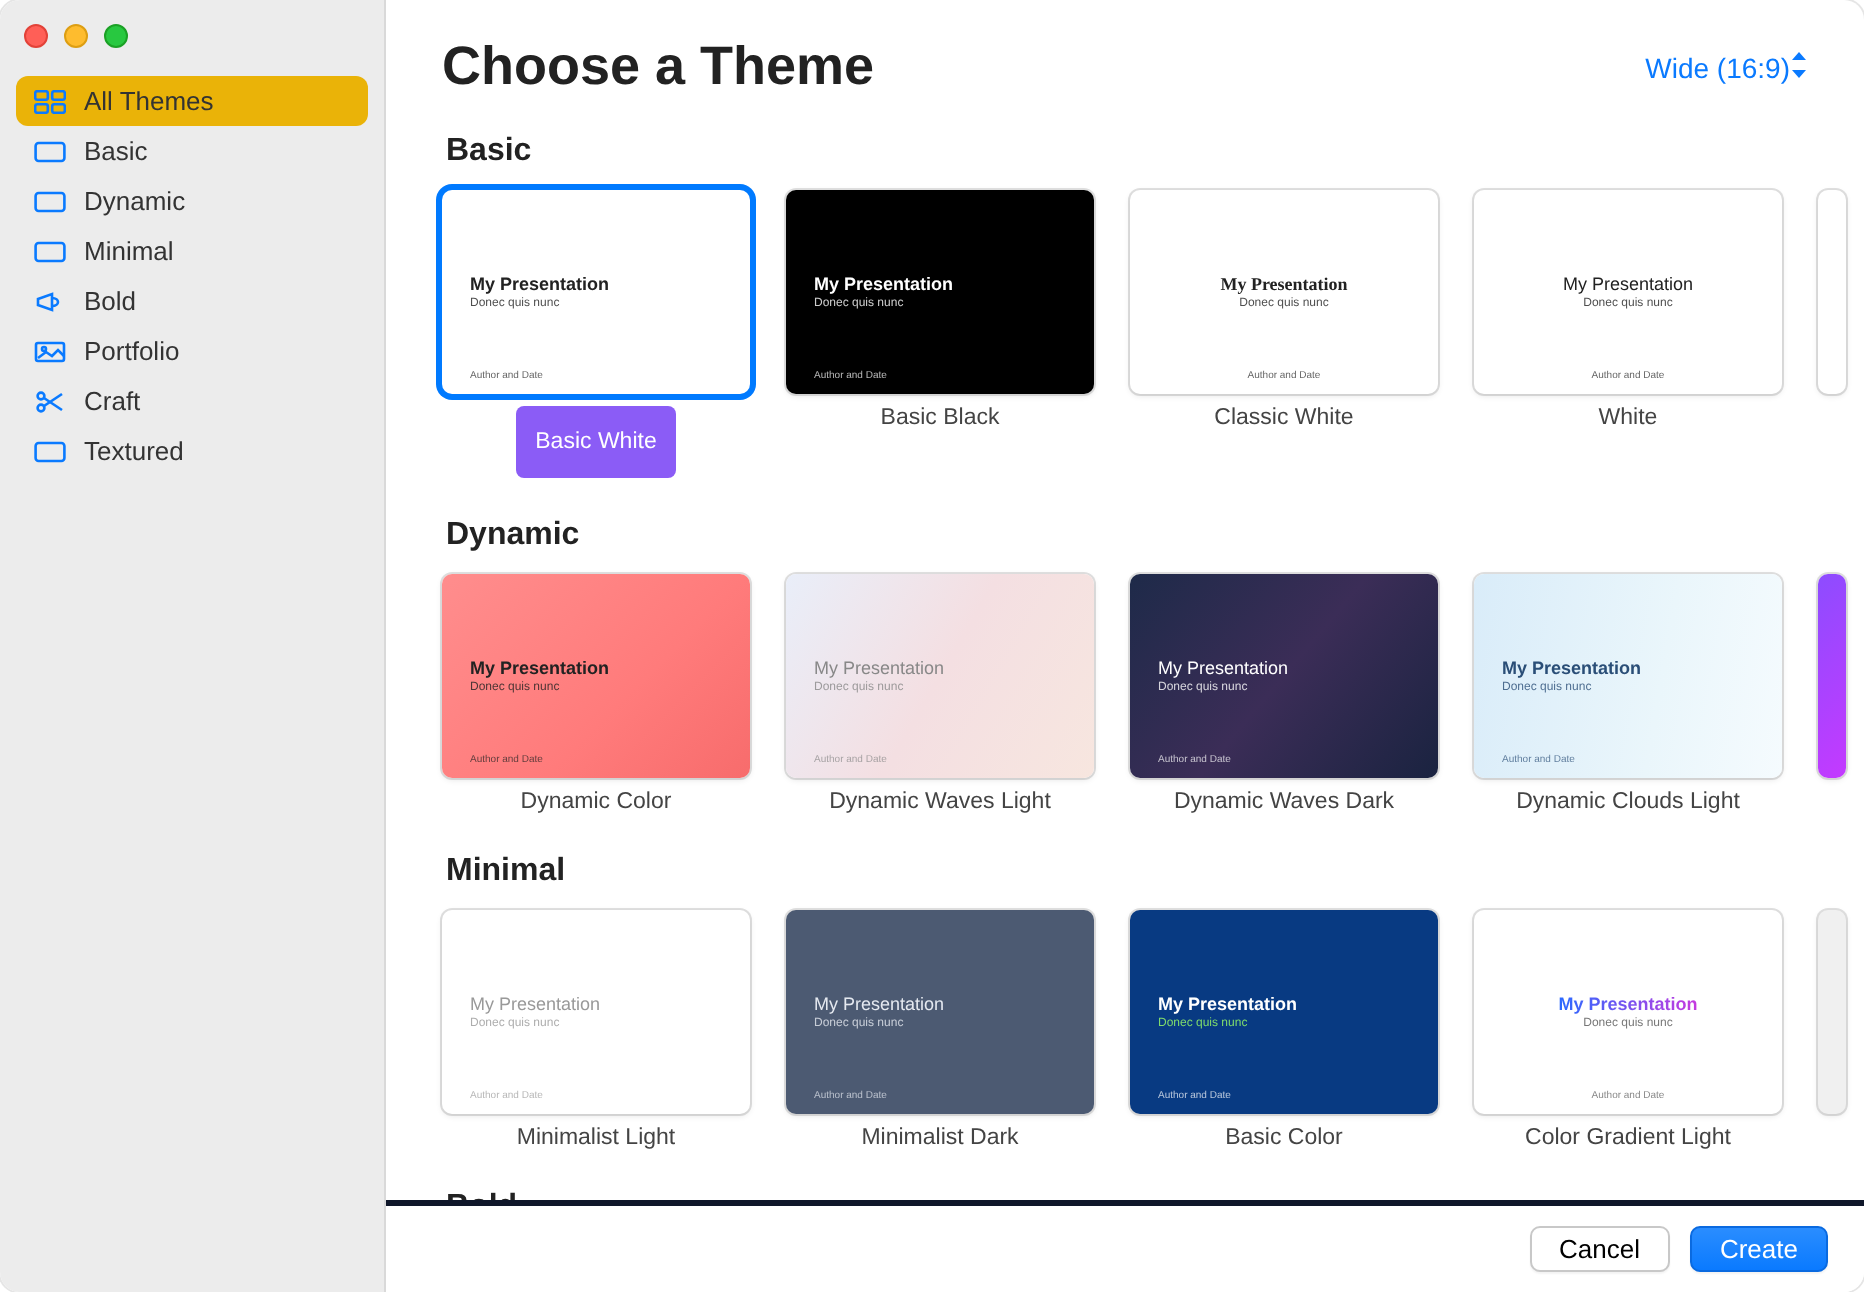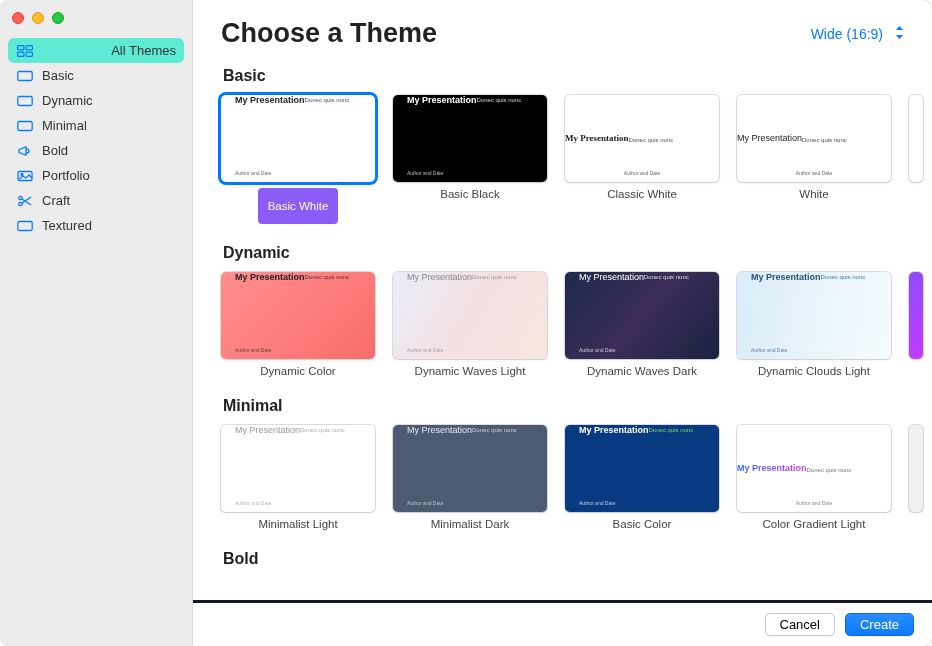"Wide (16:9)" .aspect-picker { gap: 12px -> 0 }
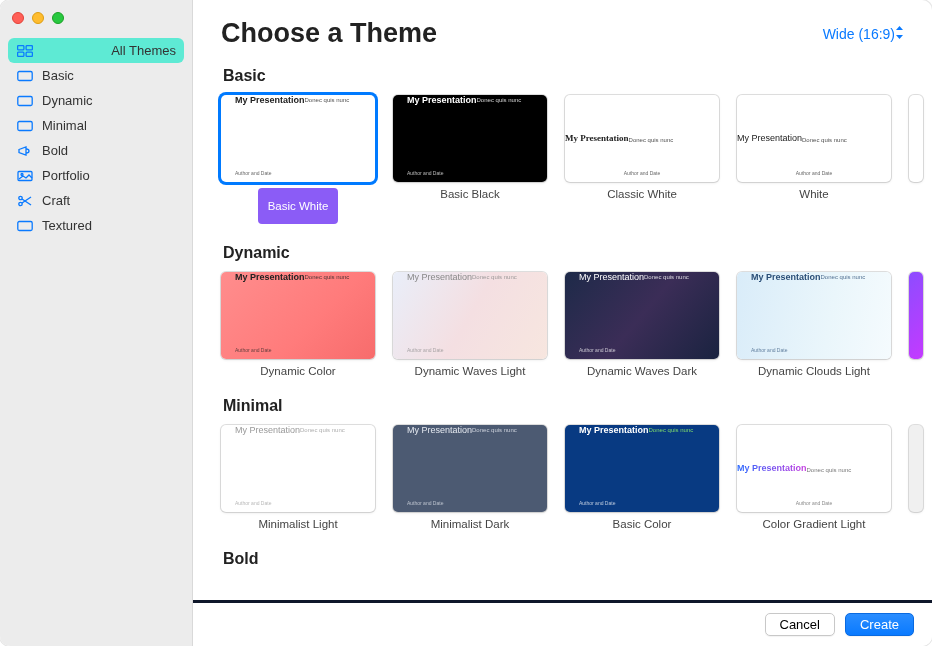"All Themes" .sidebar-item.selected { background: #5eead4 -> #eab308; justify-content: space-between -> none }
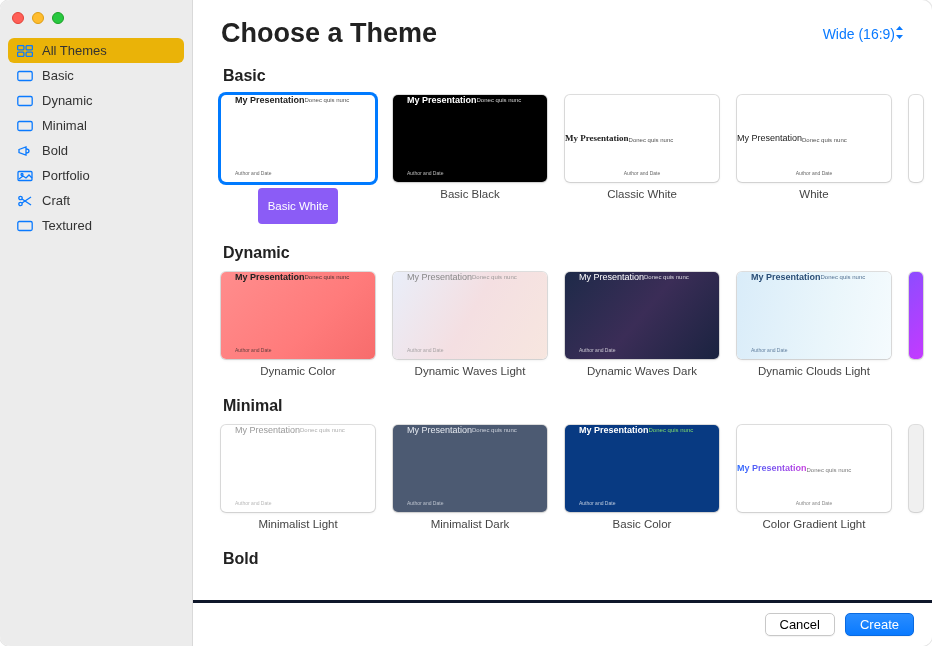"My Presentation" .thumb { flex-direction: row -> column; height: 87px -> 102px; justify-content: flex-start -> center }
